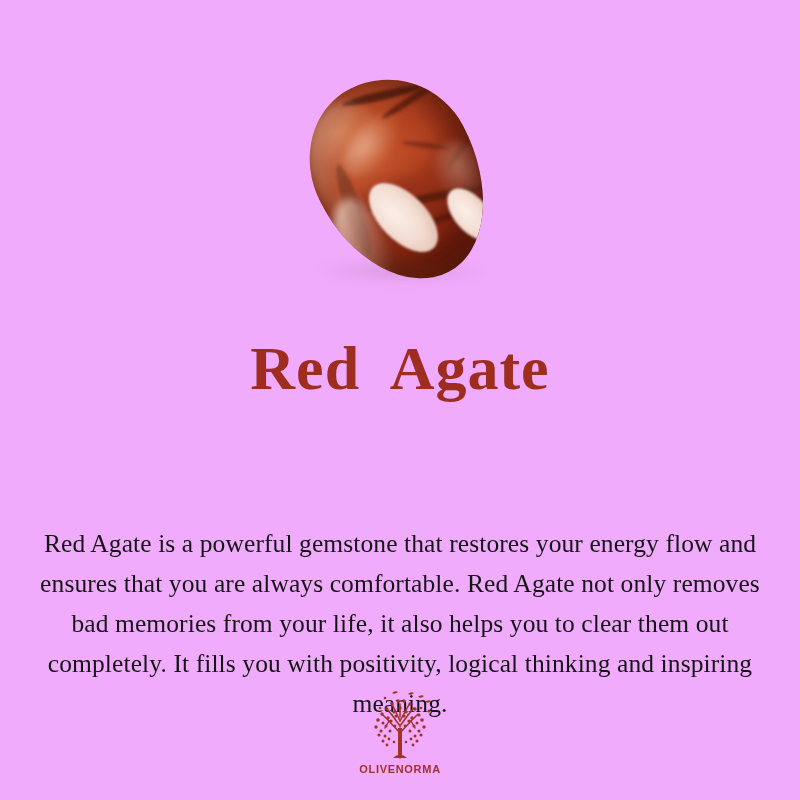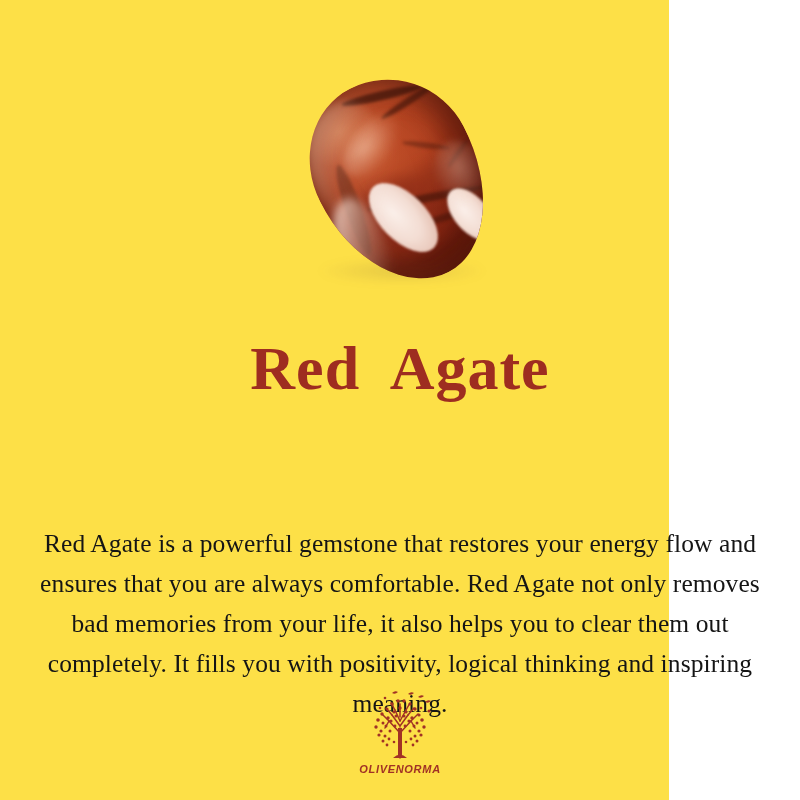"Red Agate" .card { background: #fde047 -> #f0abfc; width: 669px -> 800px }
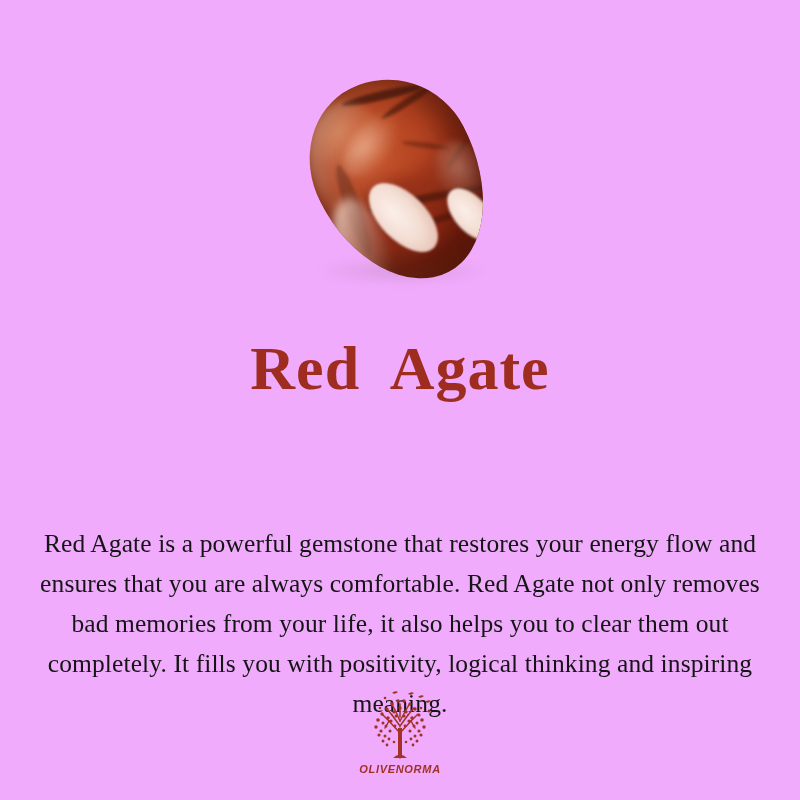"OLIVENORMA" .logo { font-style: italic -> none }
